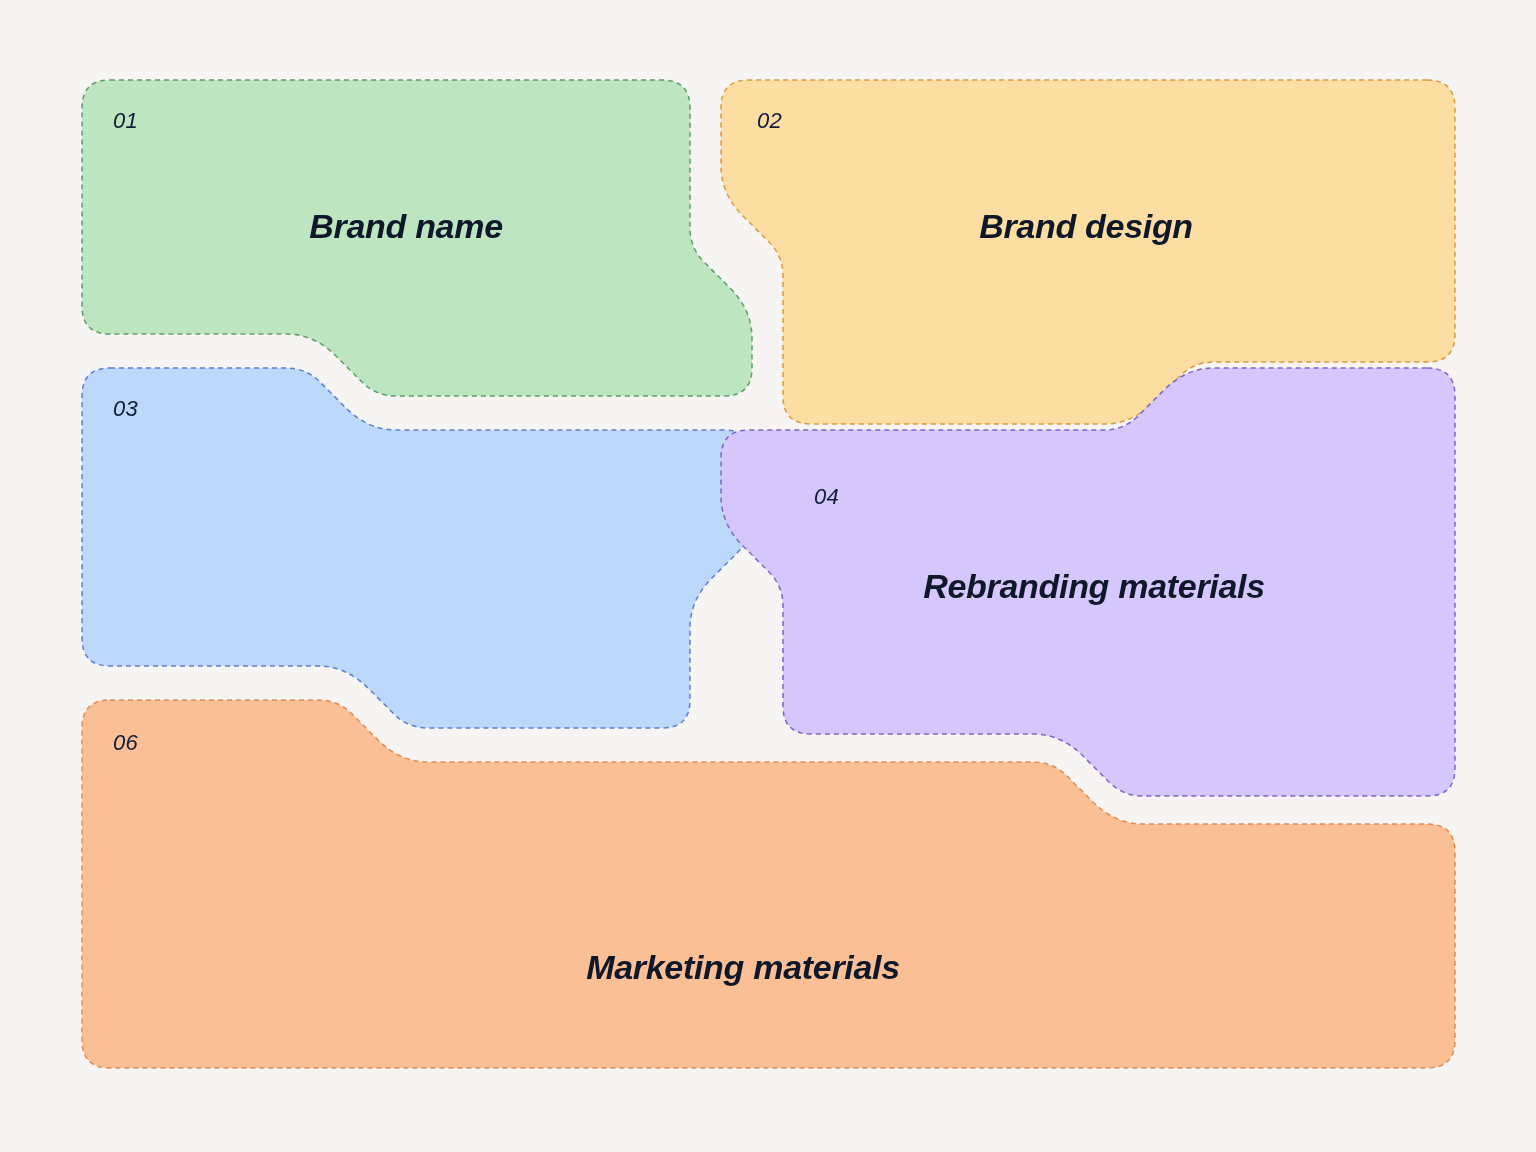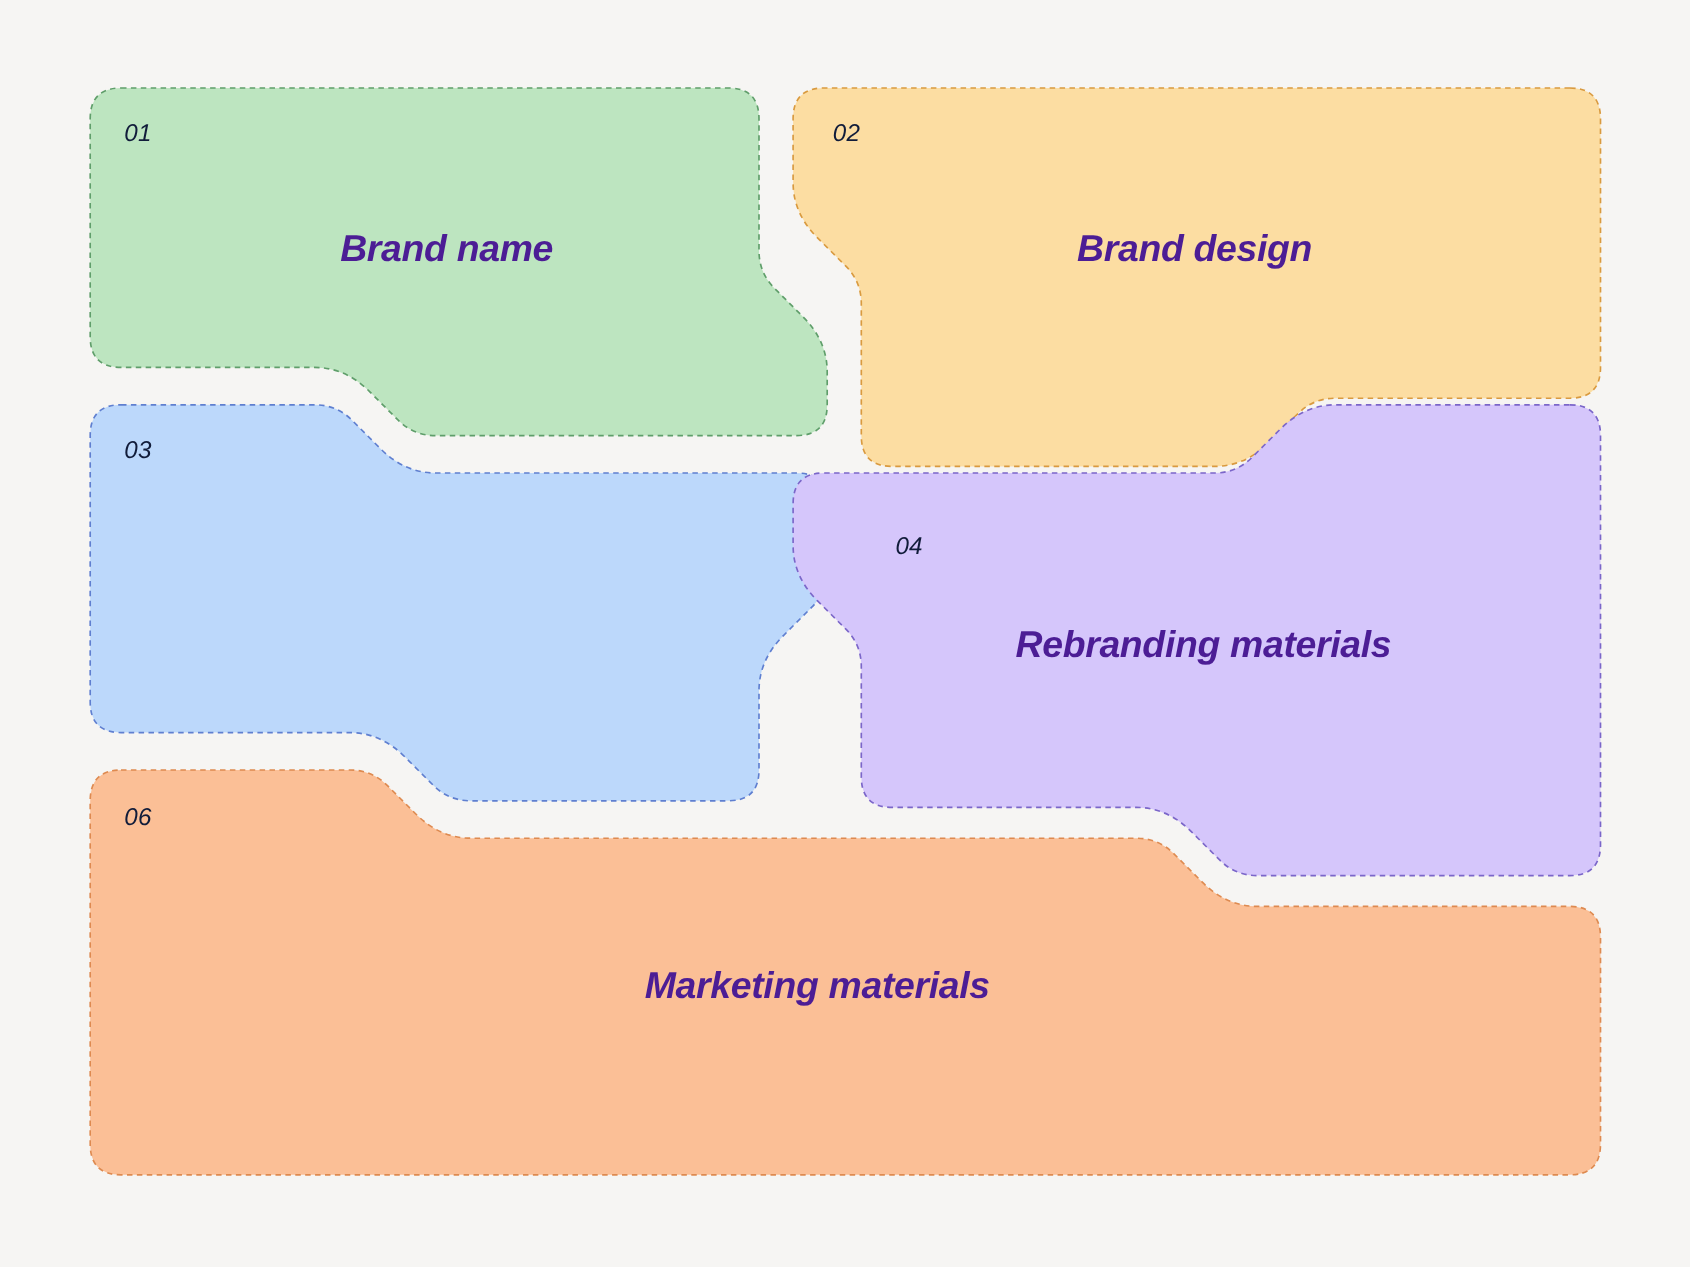"Brand name" .panel-title { color: #4c1d95 -> #0f172a }
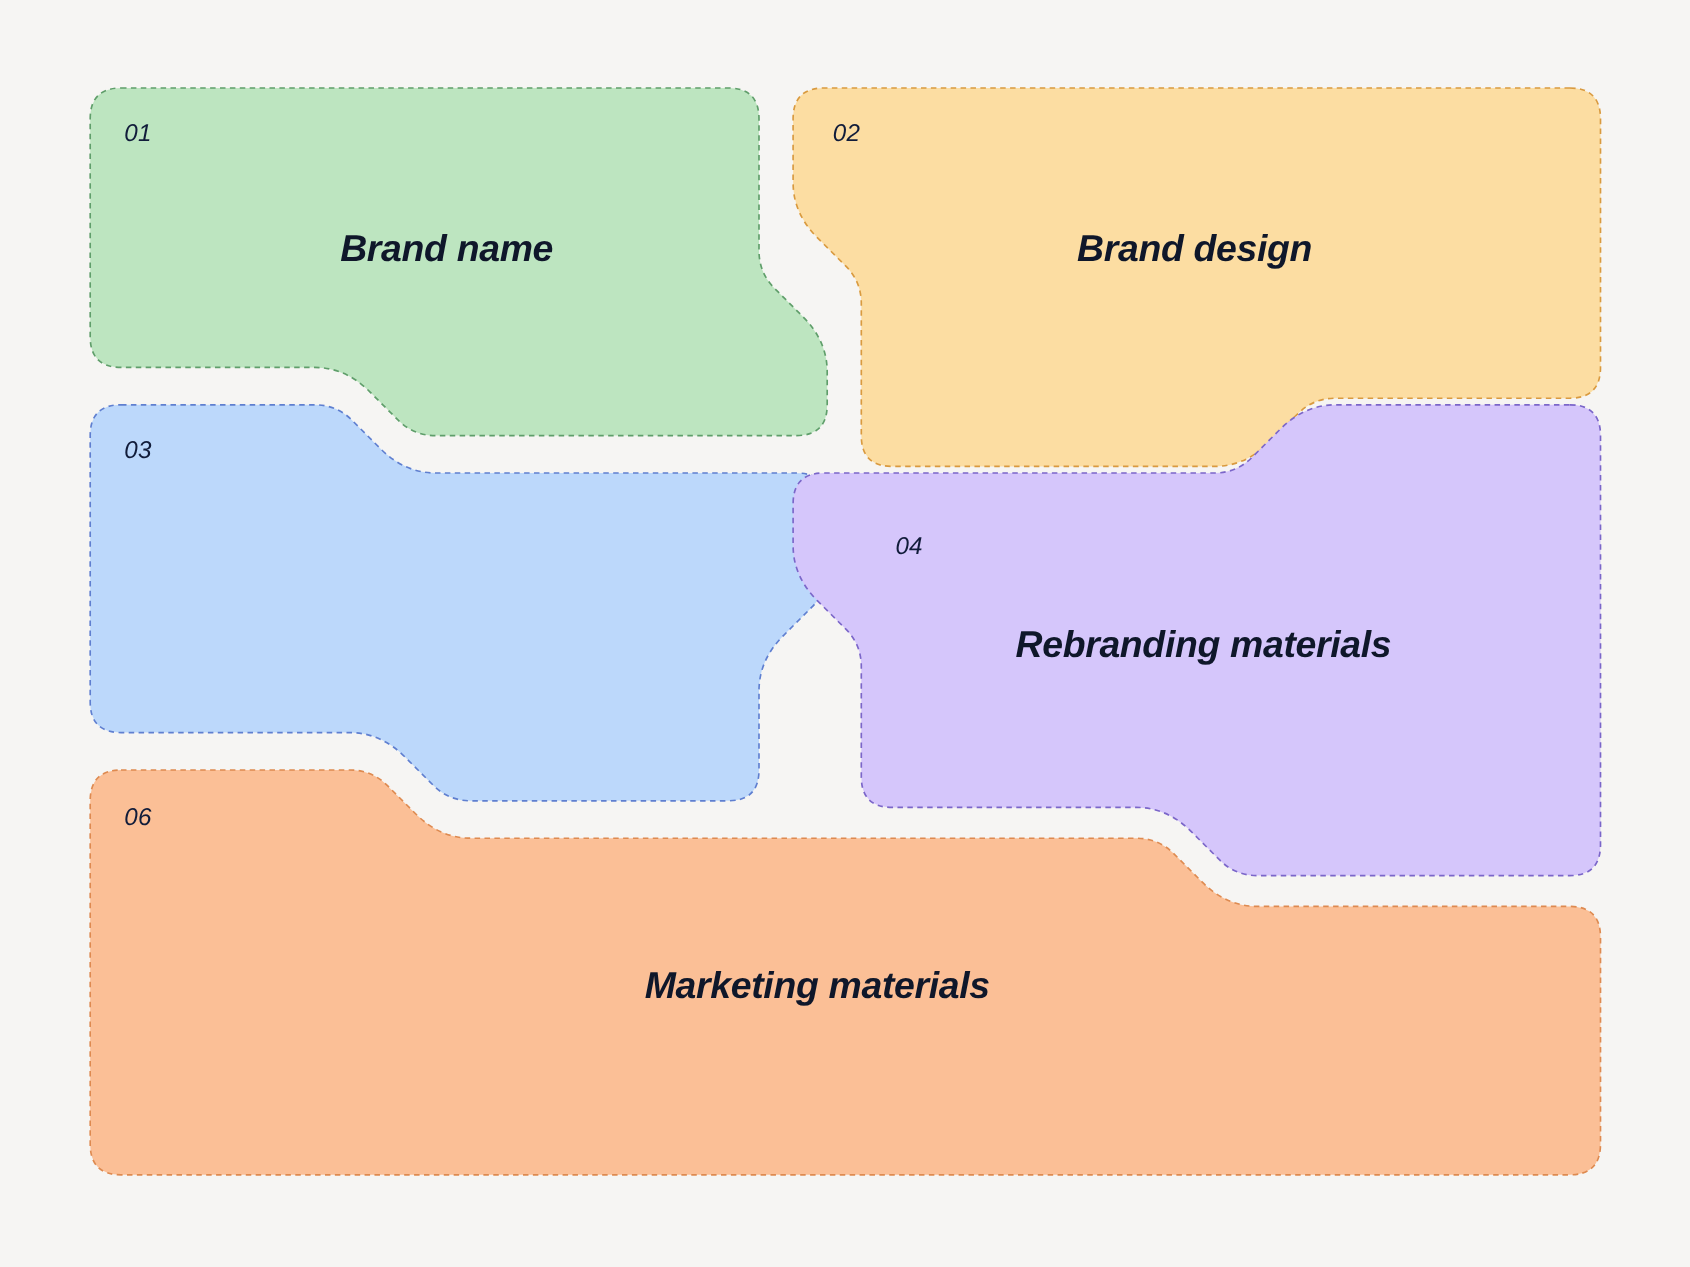"Marketing materials" div.panel-title { top: 896px -> 967px }
